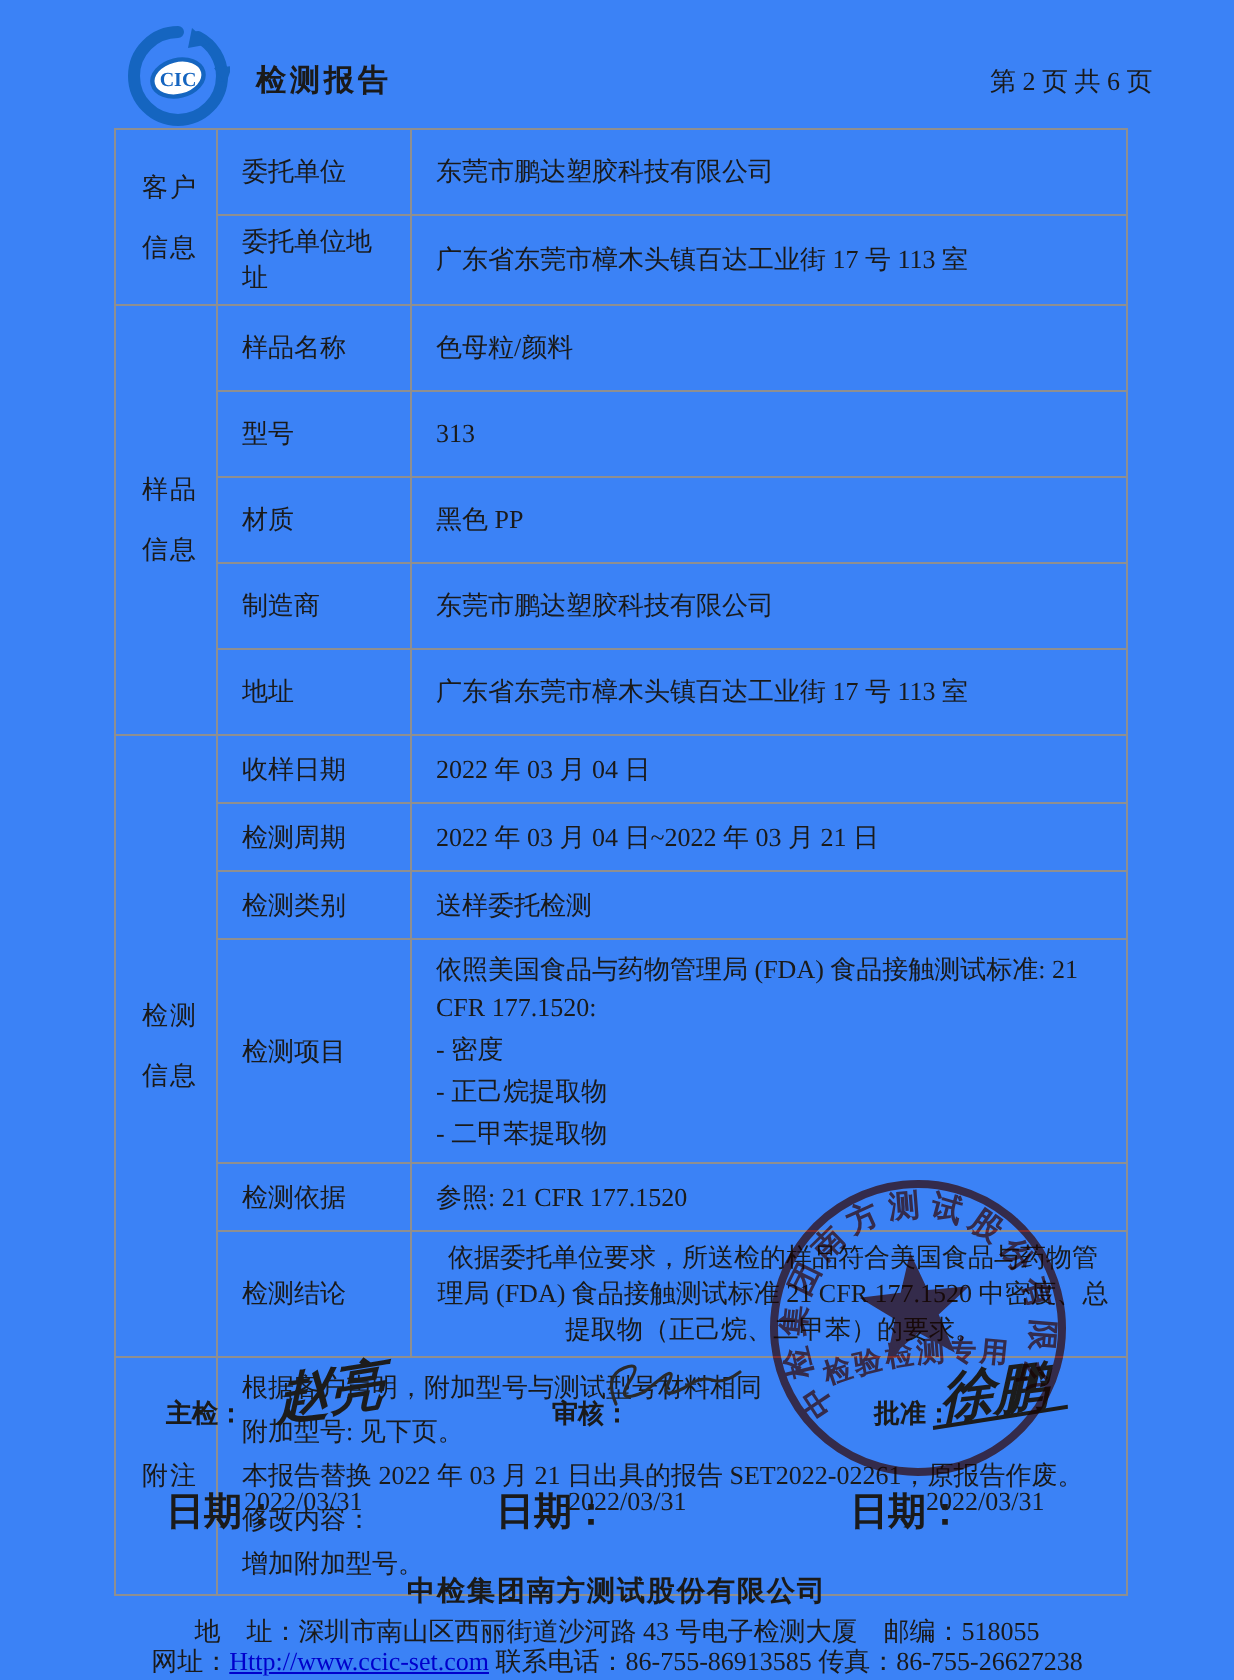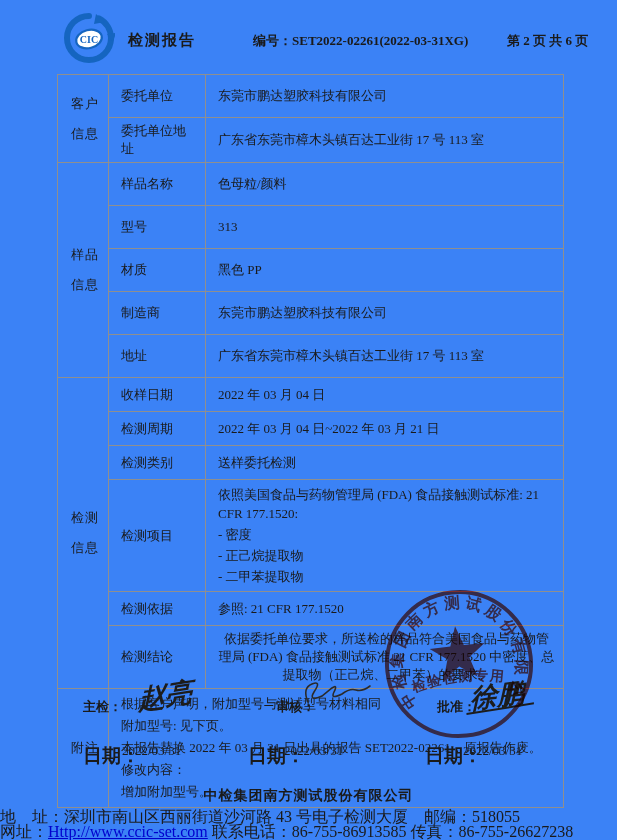"编号：SET2022-02261(2022-03-31XG)" div.hdr-no { html: <div> <span>编号：</span><span>SET2022-02261(2022-03-31XG)</span> </div> -> none }
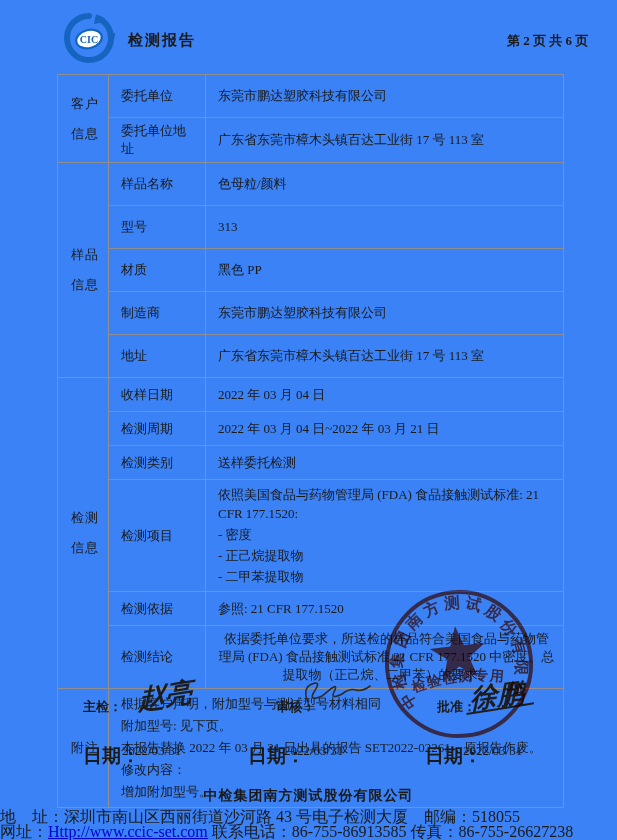"第 2 页 共 6" .hdr-page { font-weight: bold -> normal; left: 467px -> 455px }
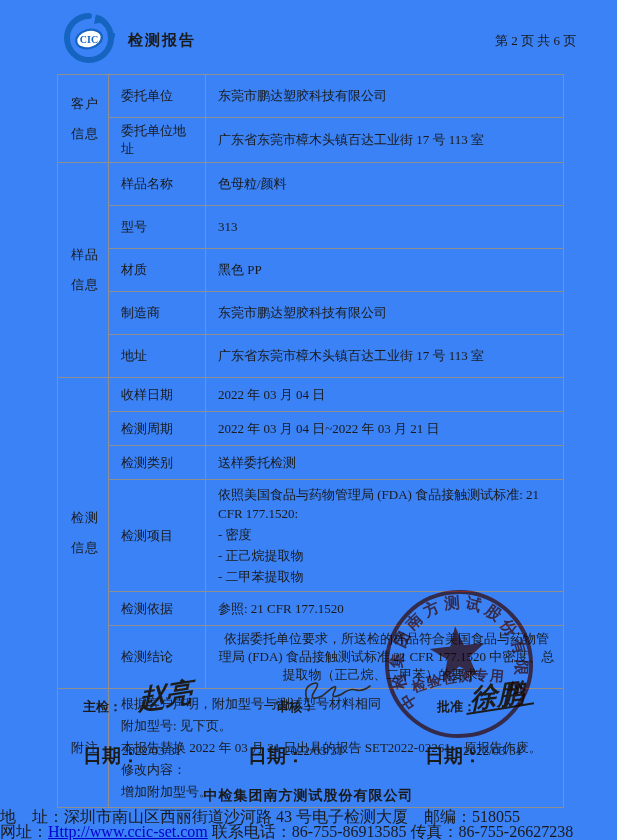"客户" table.rpt { top: 74px -> 64px }
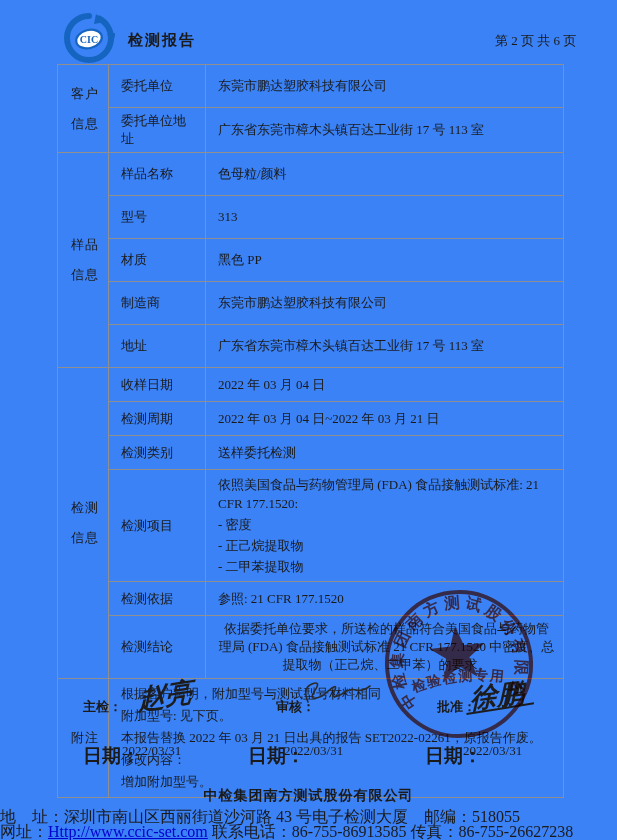"地 址：深圳市南山区西丽街道沙河路 43 号电子检测大厦 邮编：518055" .ft-line { font-size: 16px -> 13px; text-align: none -> center }
